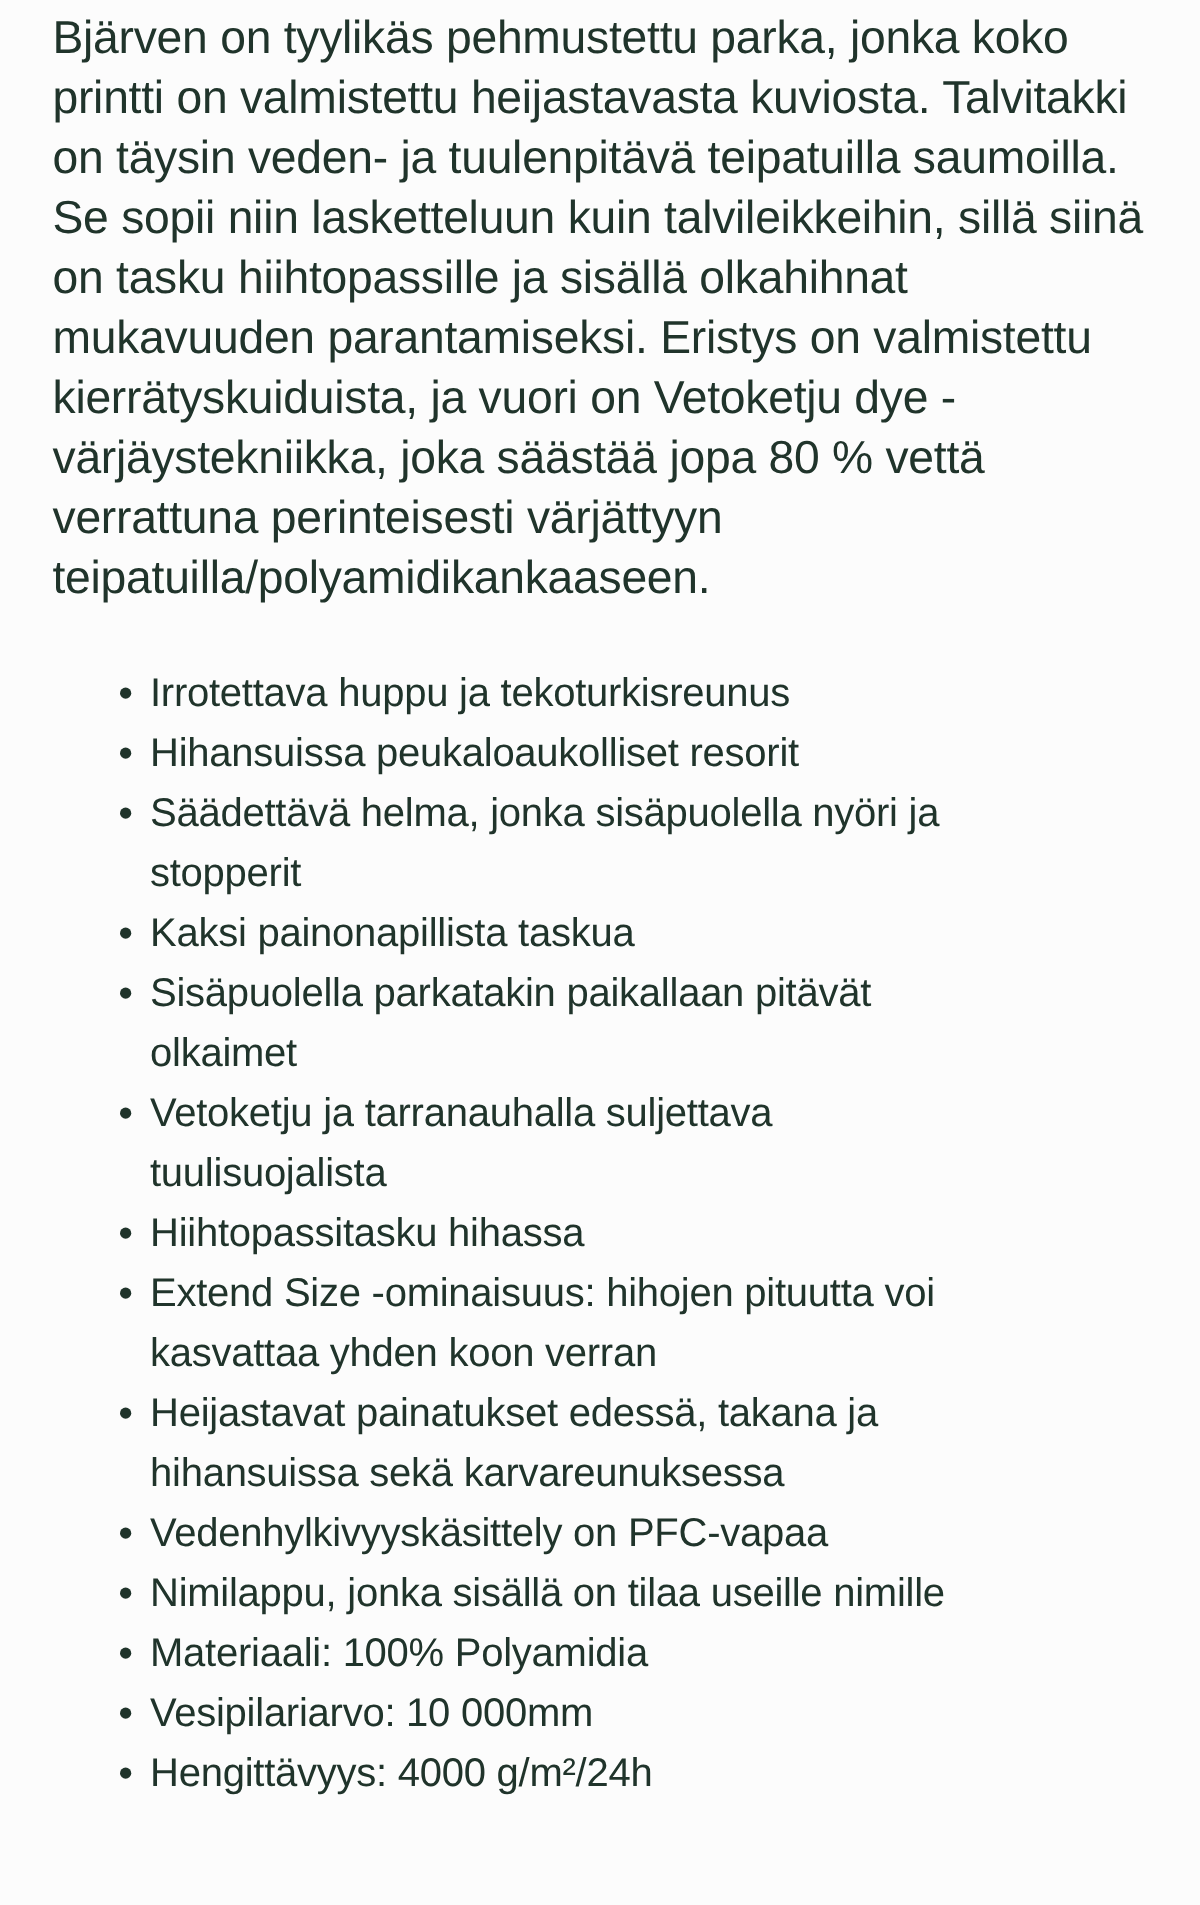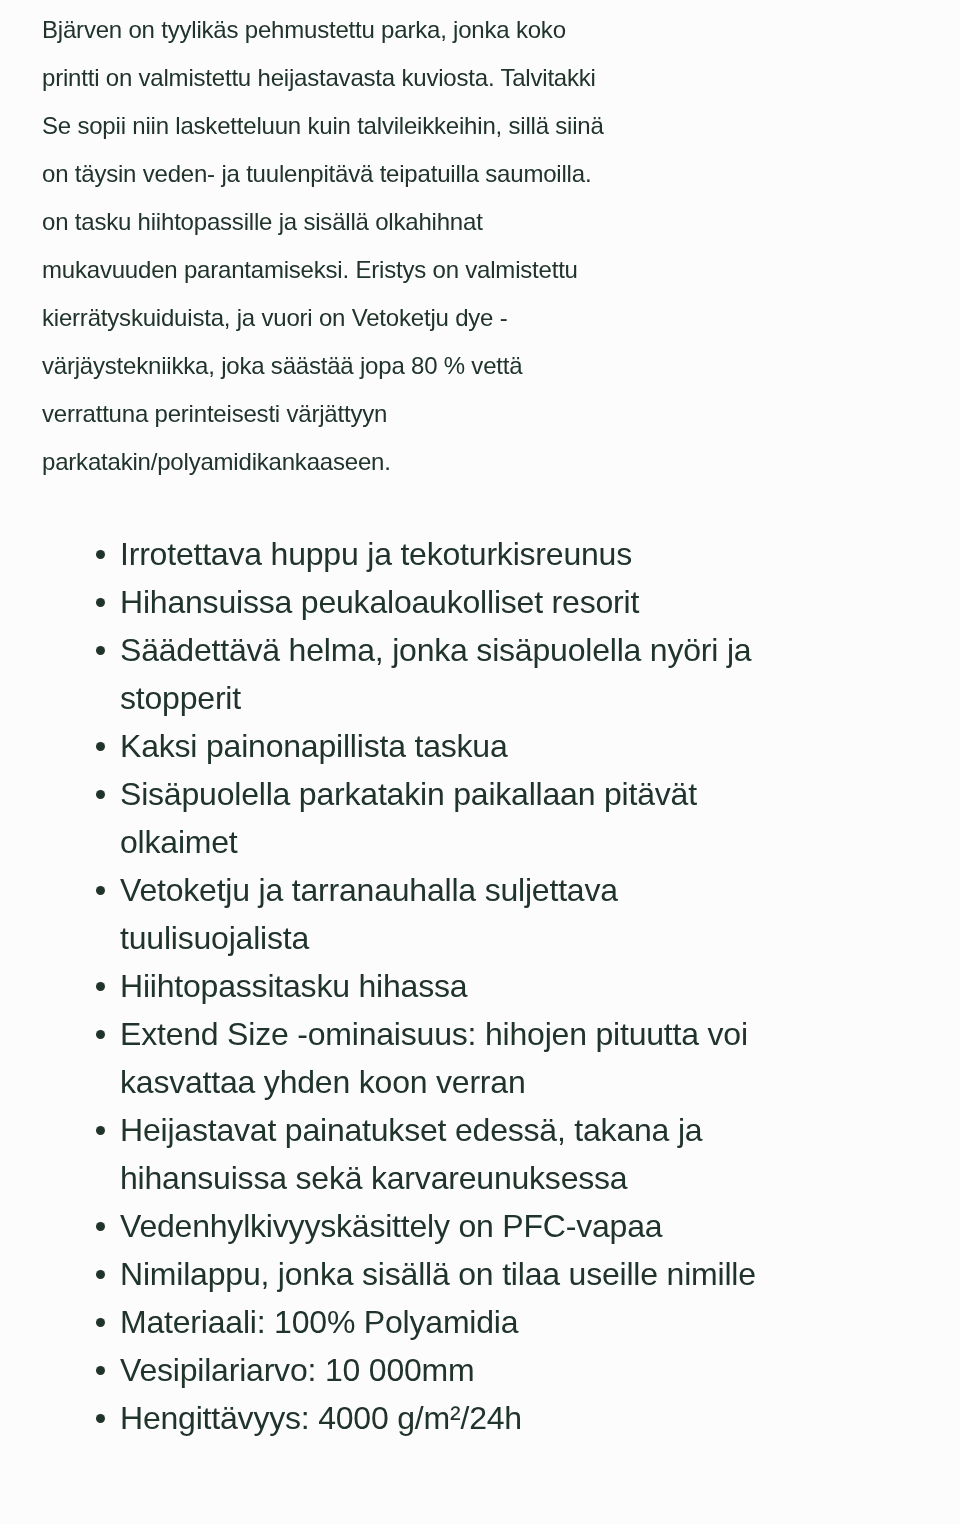"Bjärven on tyylikäs pehmustettu parka," .para-line { font-size: 24px -> 37px }
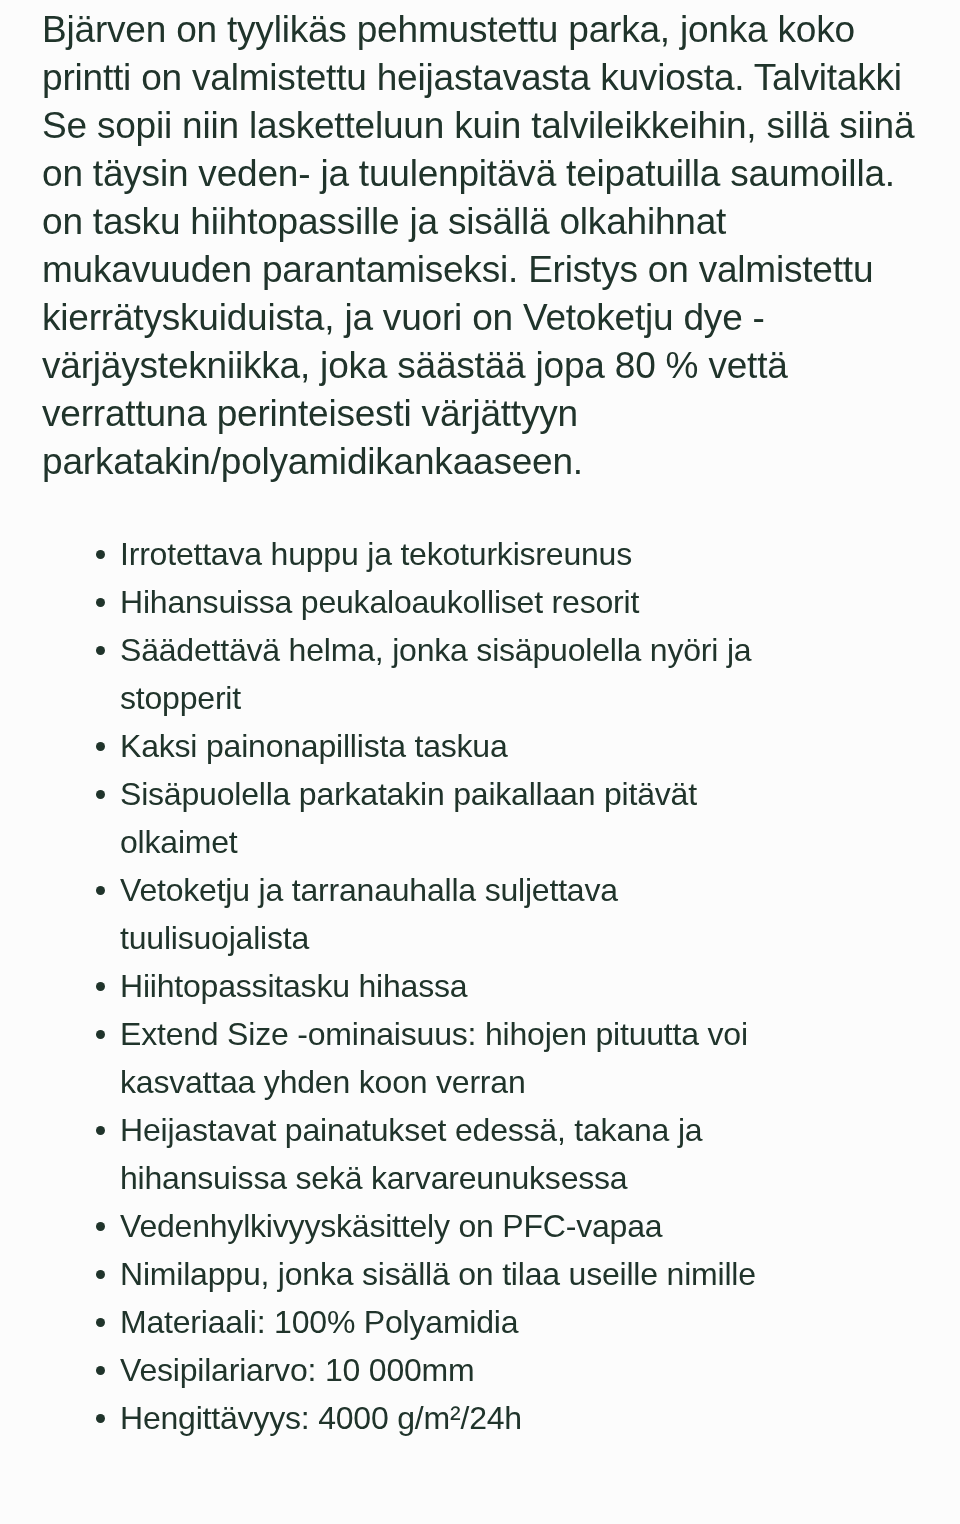"Se sopii niin lasketteluun kuin" div.para-line { order: before "on täysin veden- ja tuulenpitävä" -> after "on täysin veden- ja tuulenpitävä" }
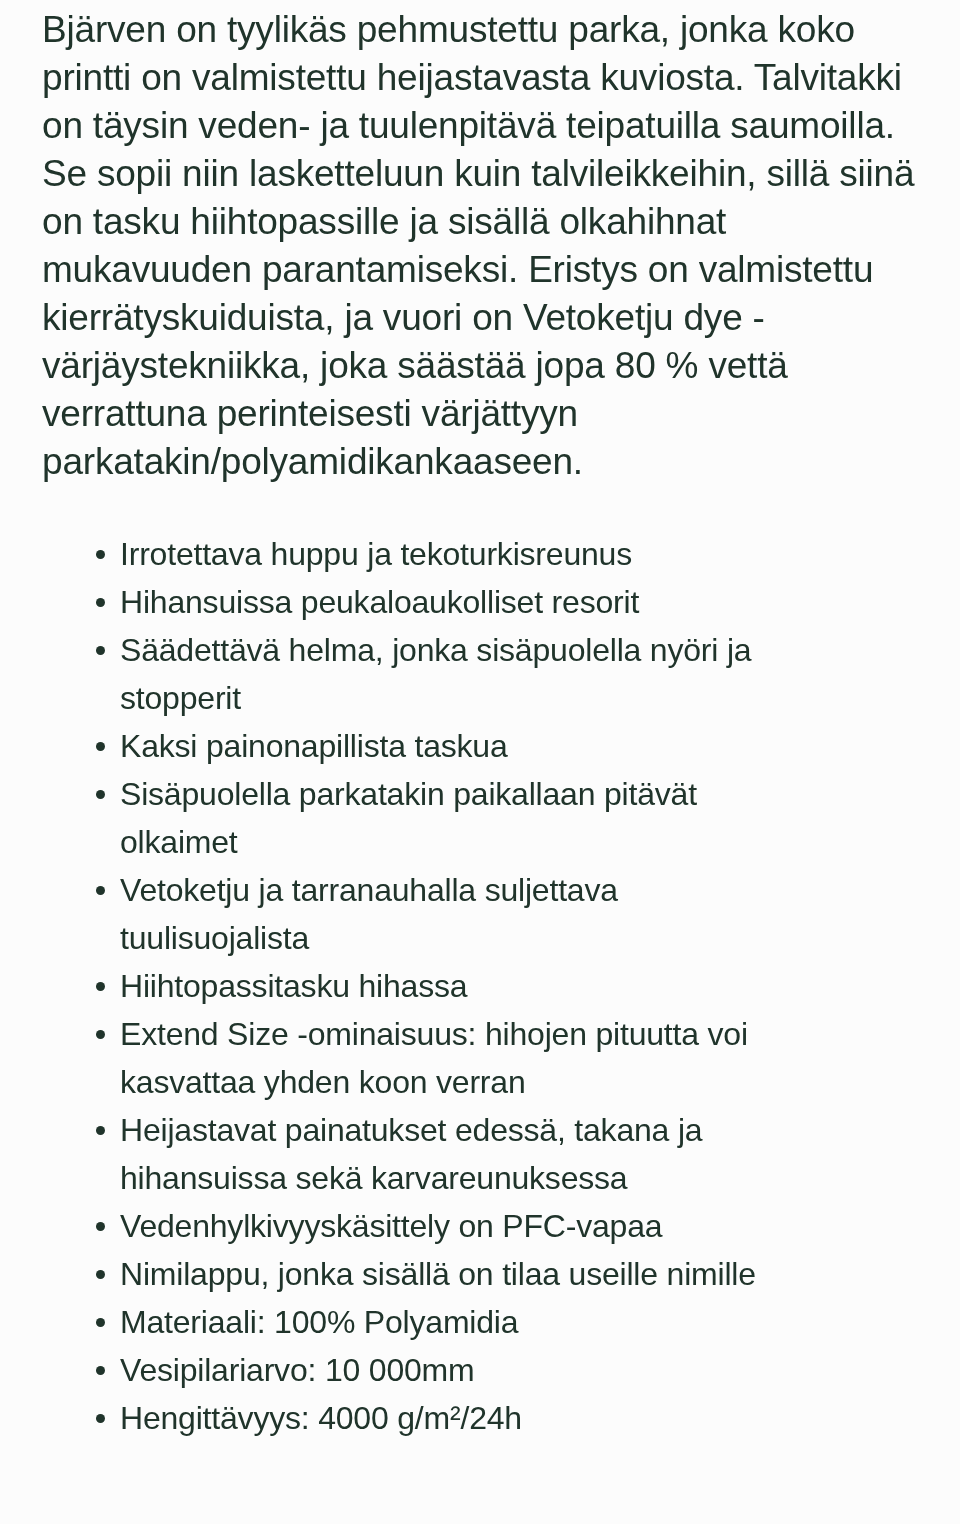"parkatakin/polyamidikankaaseen." div.para-line { text: parkatakin/polyamidikankaaseen -> teipatuilla/polyamidikankaaseen }
